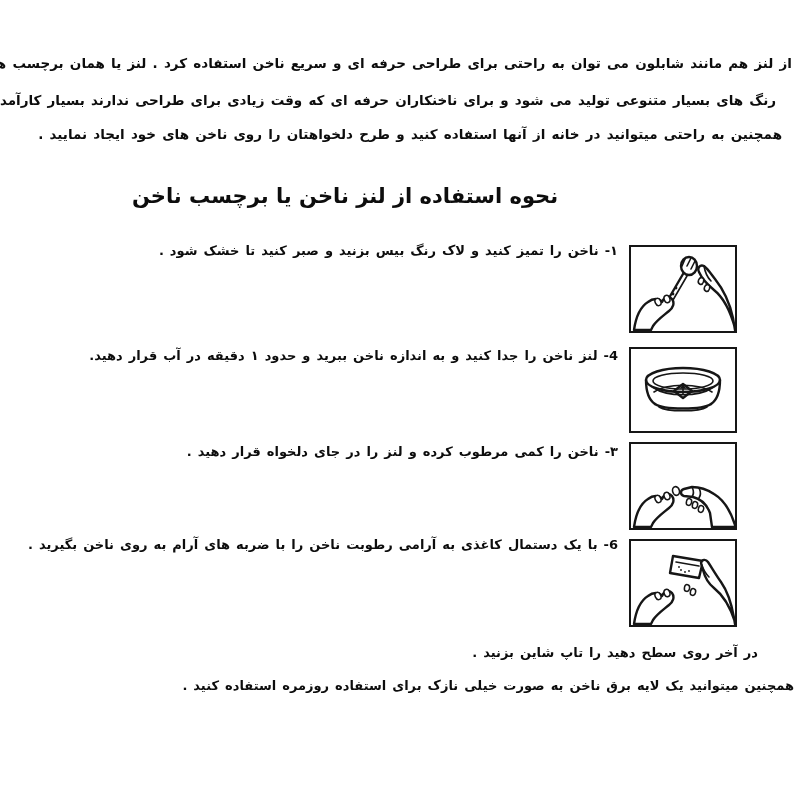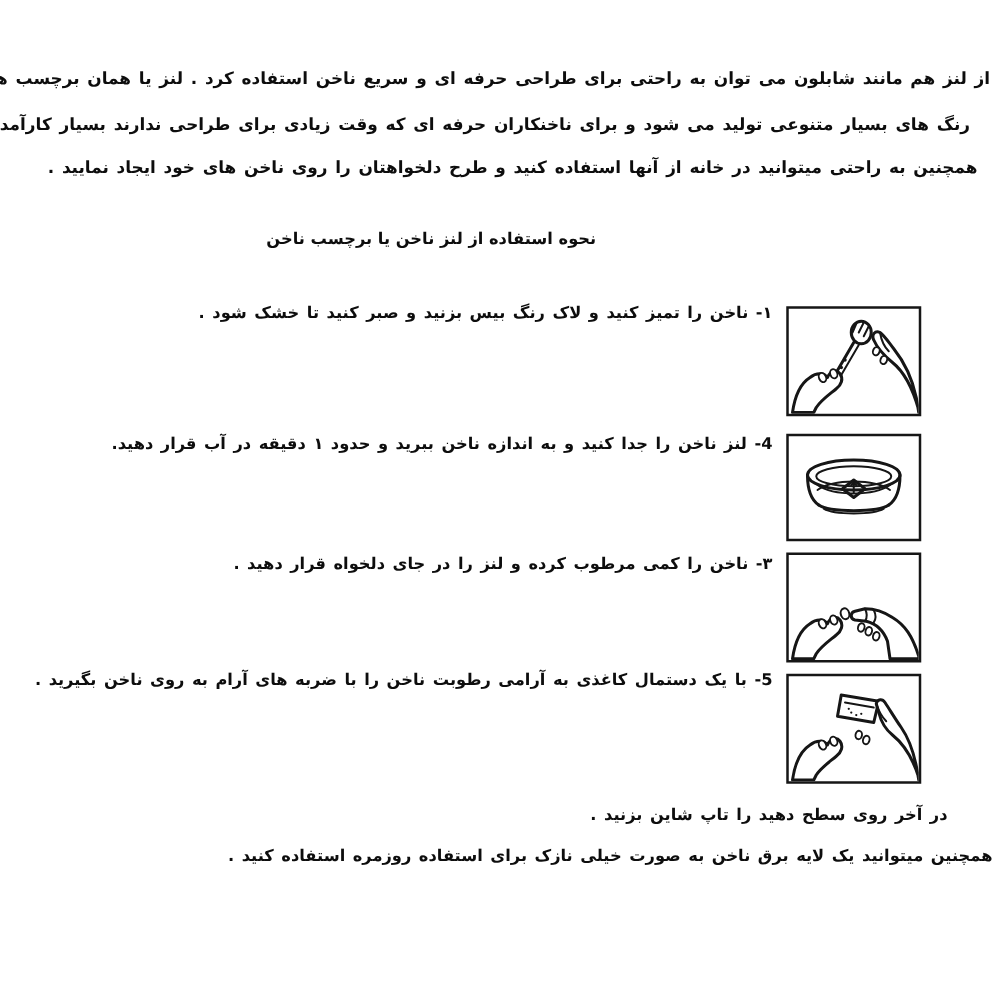"نحوه استفاده از لنز ناخن" .heading { font-size: 13px -> 21px }
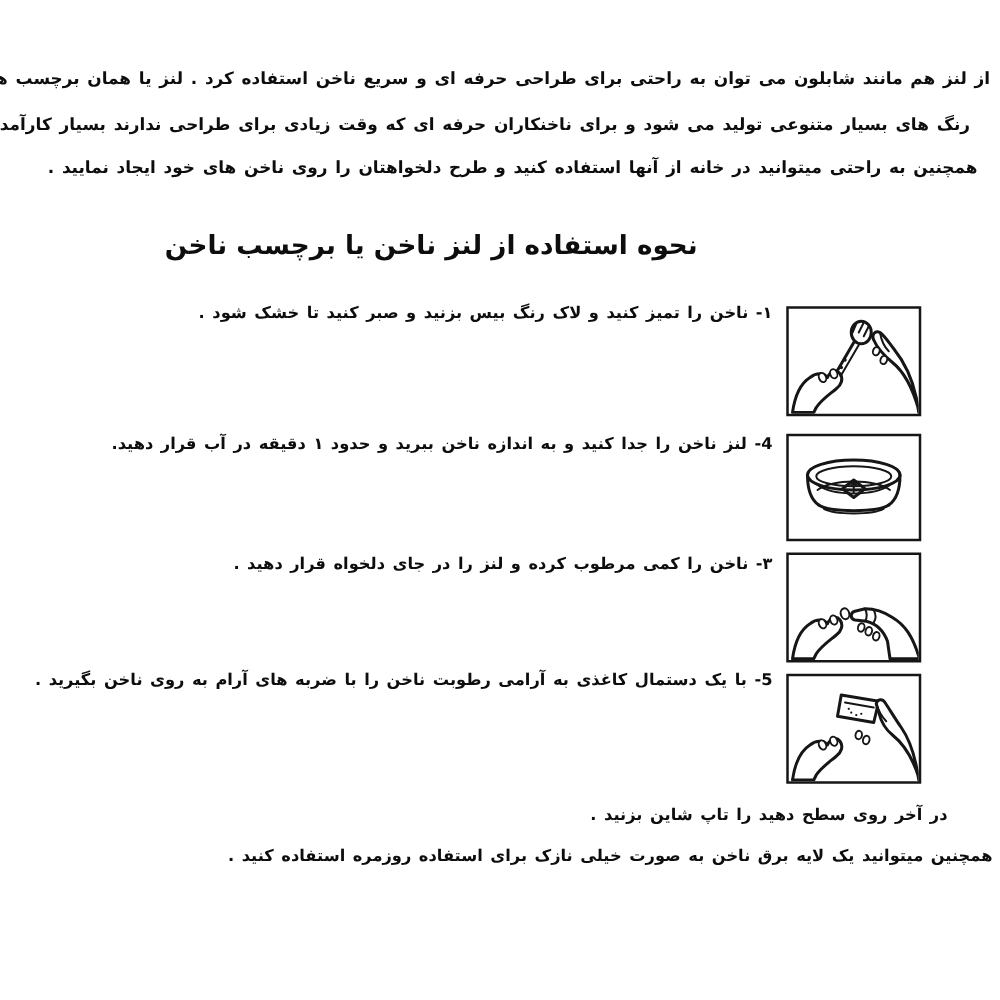"5- با یک دستمال کاغذی" div.txt { text: 5- -> 6- }
